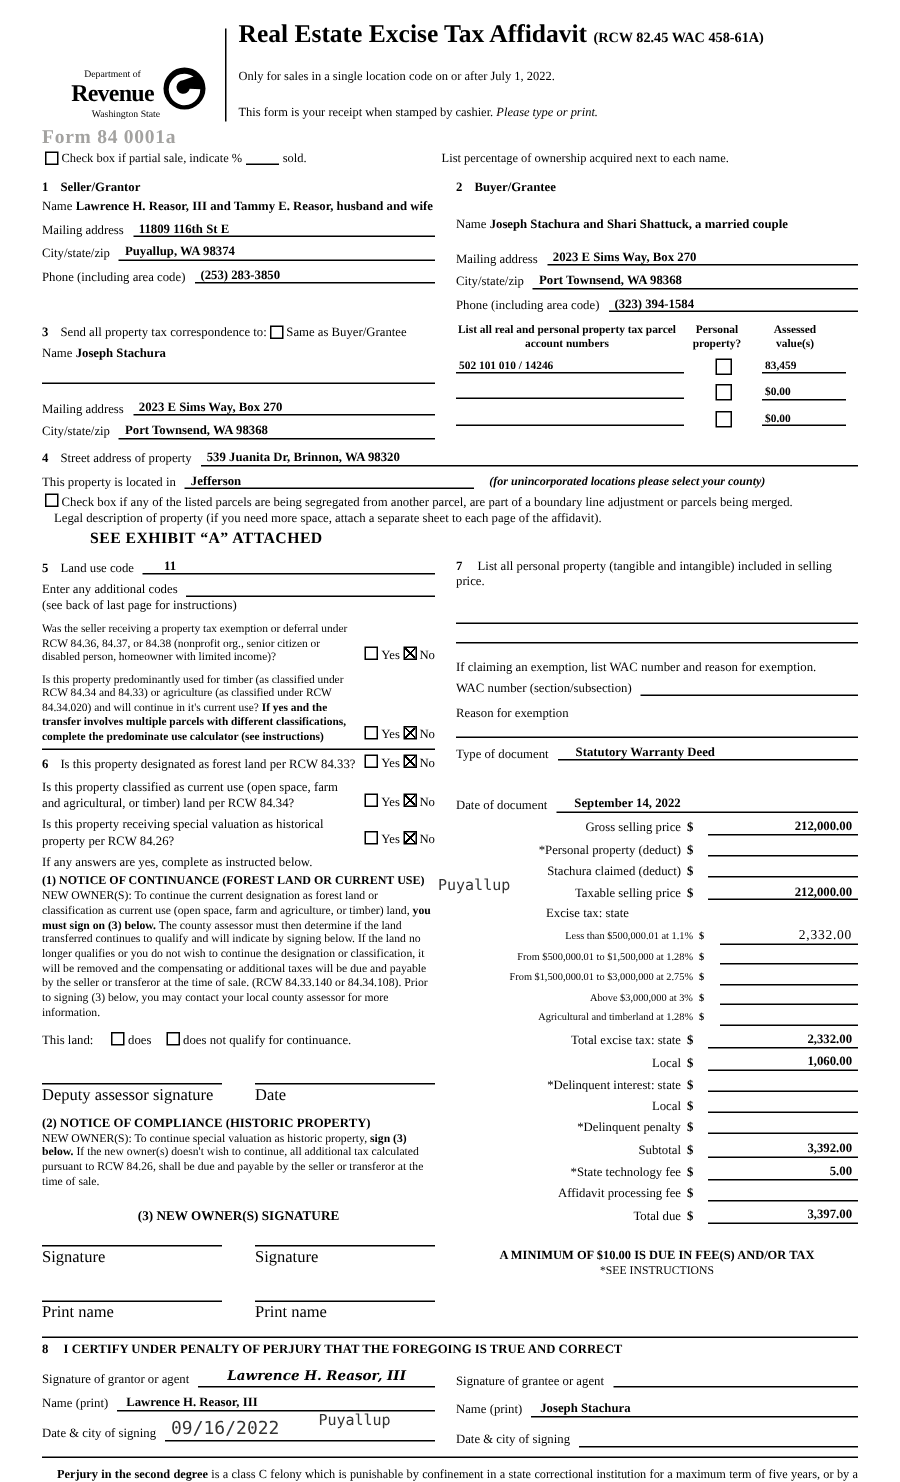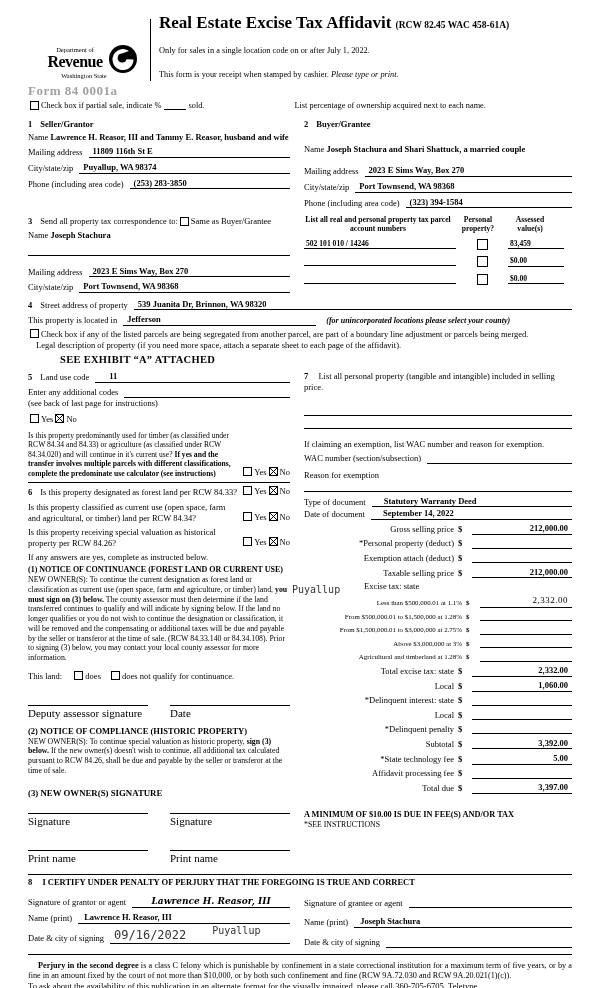"Was the seller receiving a" span.qt { html: none -> <span>Was the seller receiving a property tax exemption or deferral under RCW 84.36, 84.37, or 84.38 (nonprofit org., senior citizen or disabled person, homeowner with limited income)?</span> }
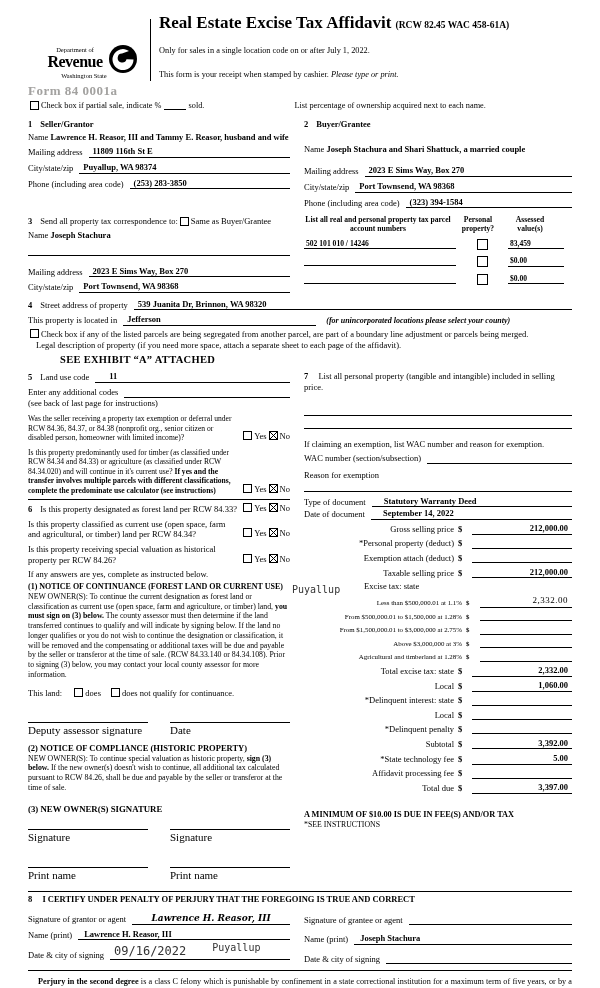"Date of document" div.fieldrow { margin-top: 1px -> 23px }
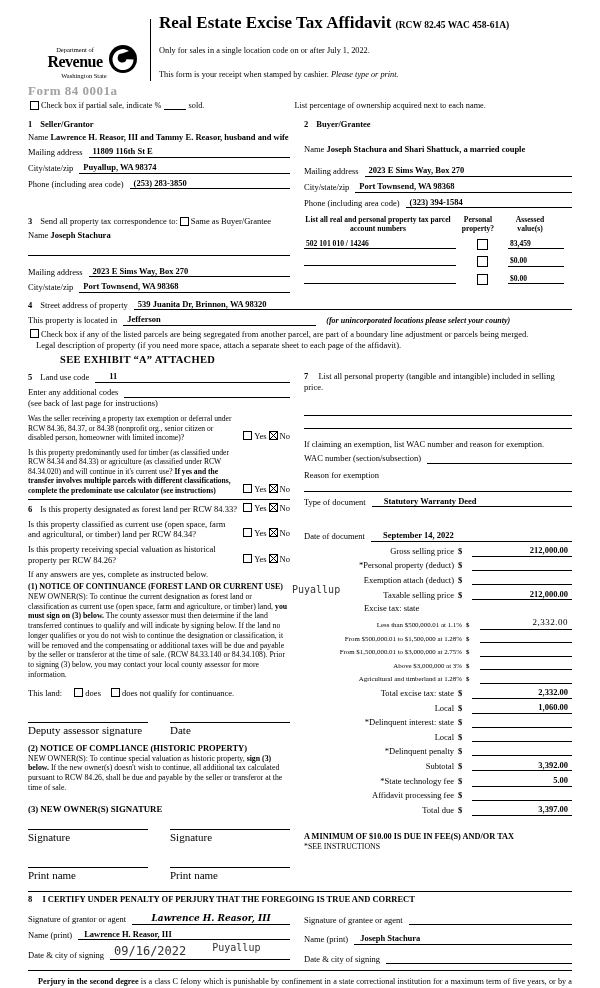"Exemption attach (deduct)" span.tl { text: Exemption attach -> Stachura claimed }
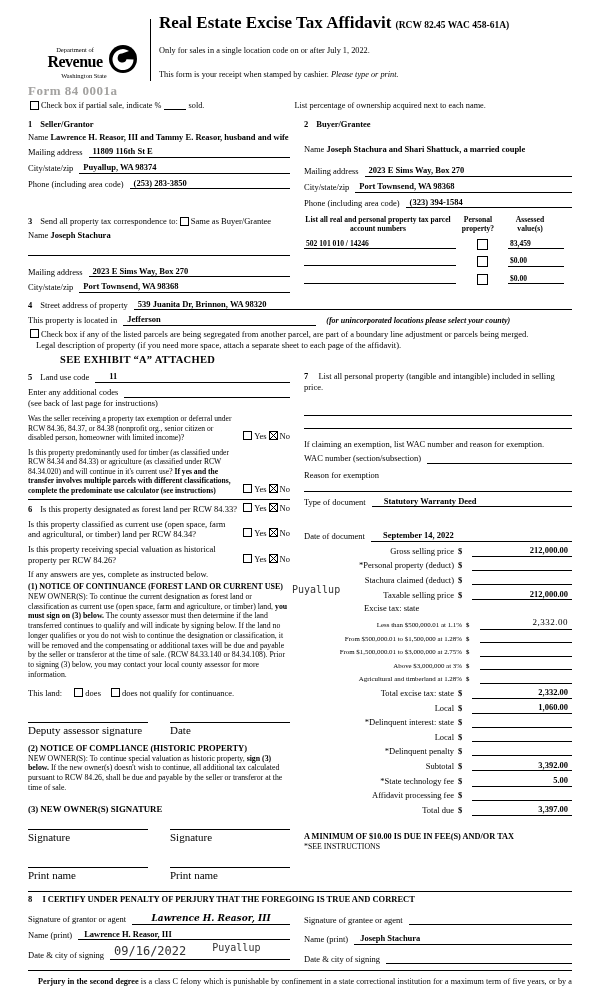"(3) NEW OWNER(S) SIGNATURE" .center { text-align: left -> center }
